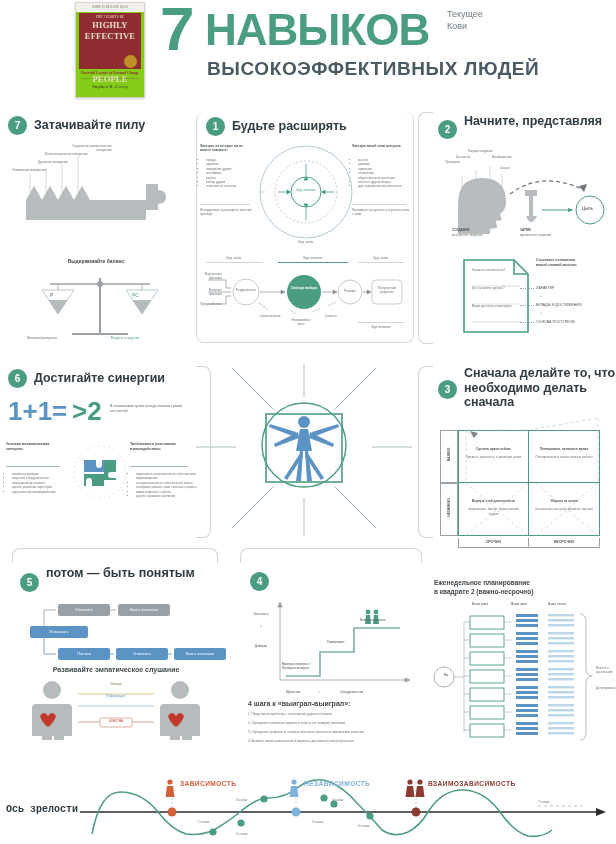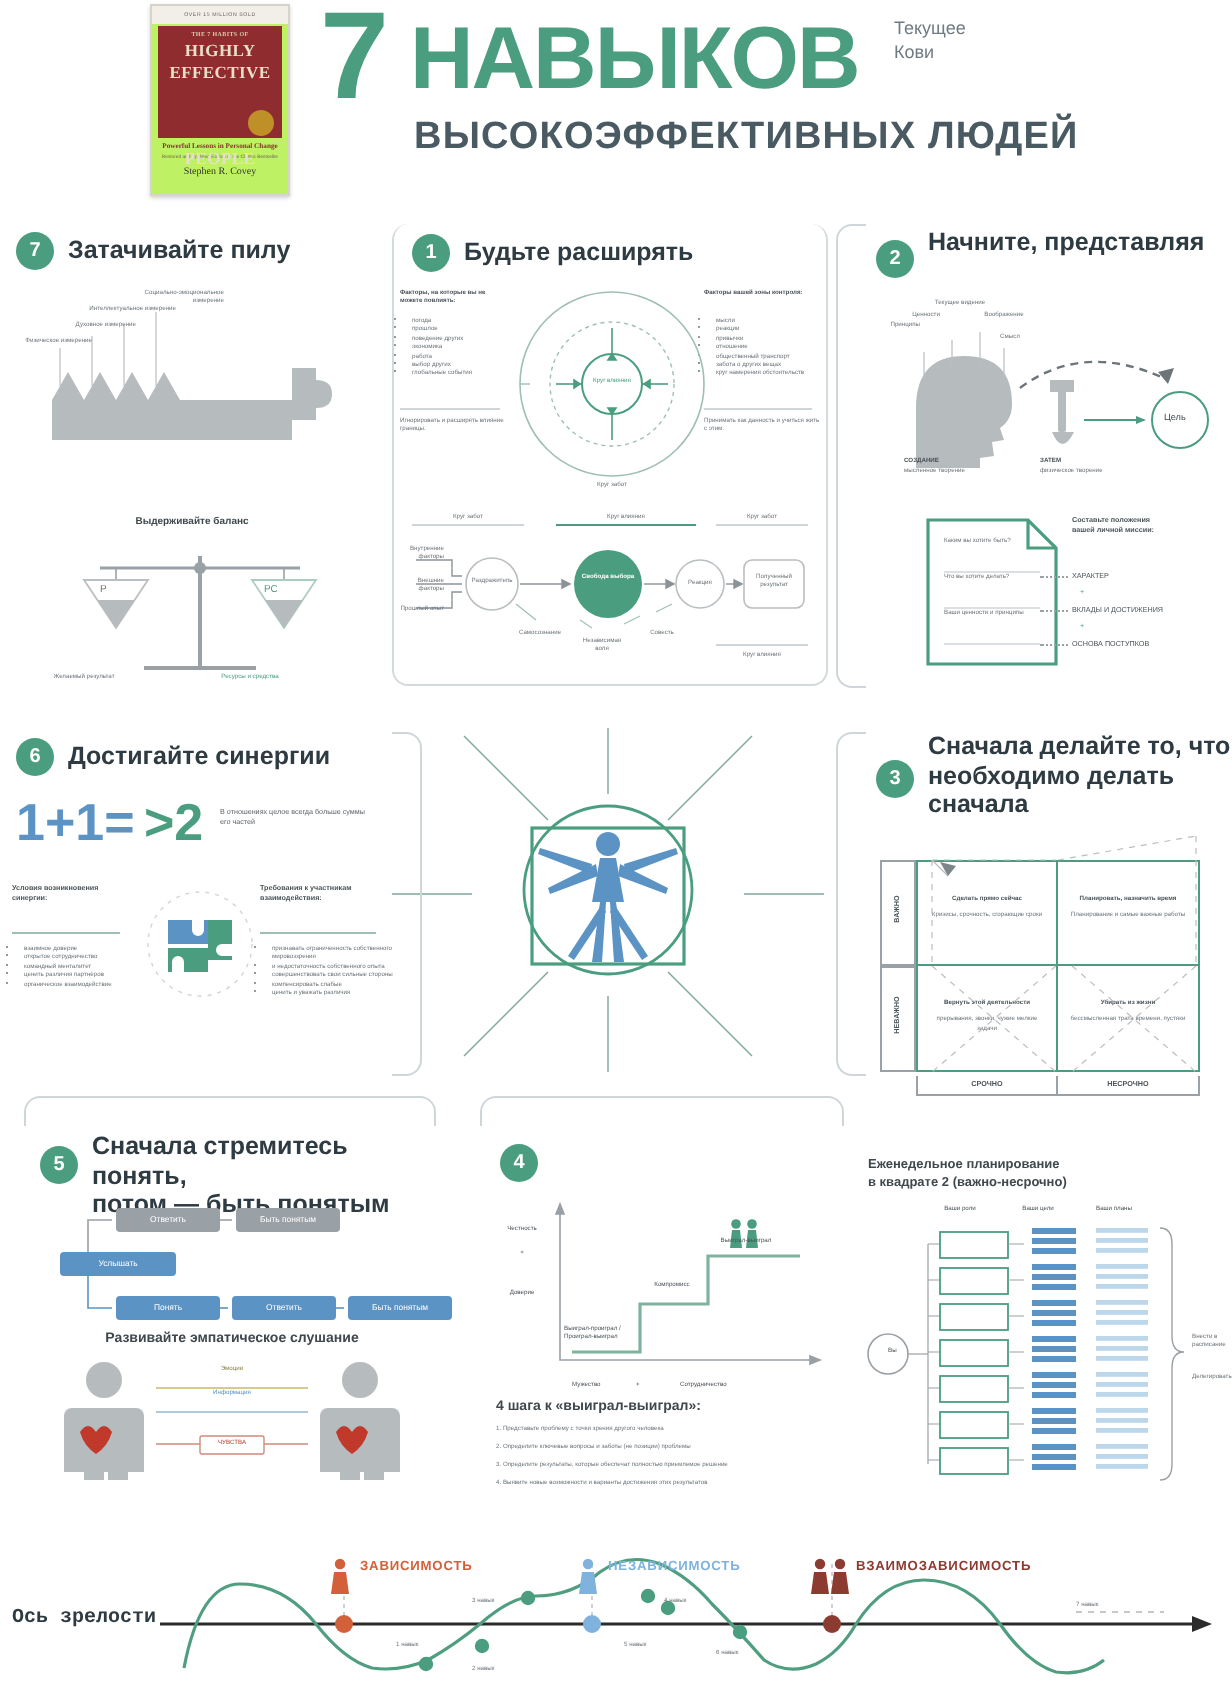"HIGHLY" #book { background: #bef264 -> #84cc16 }
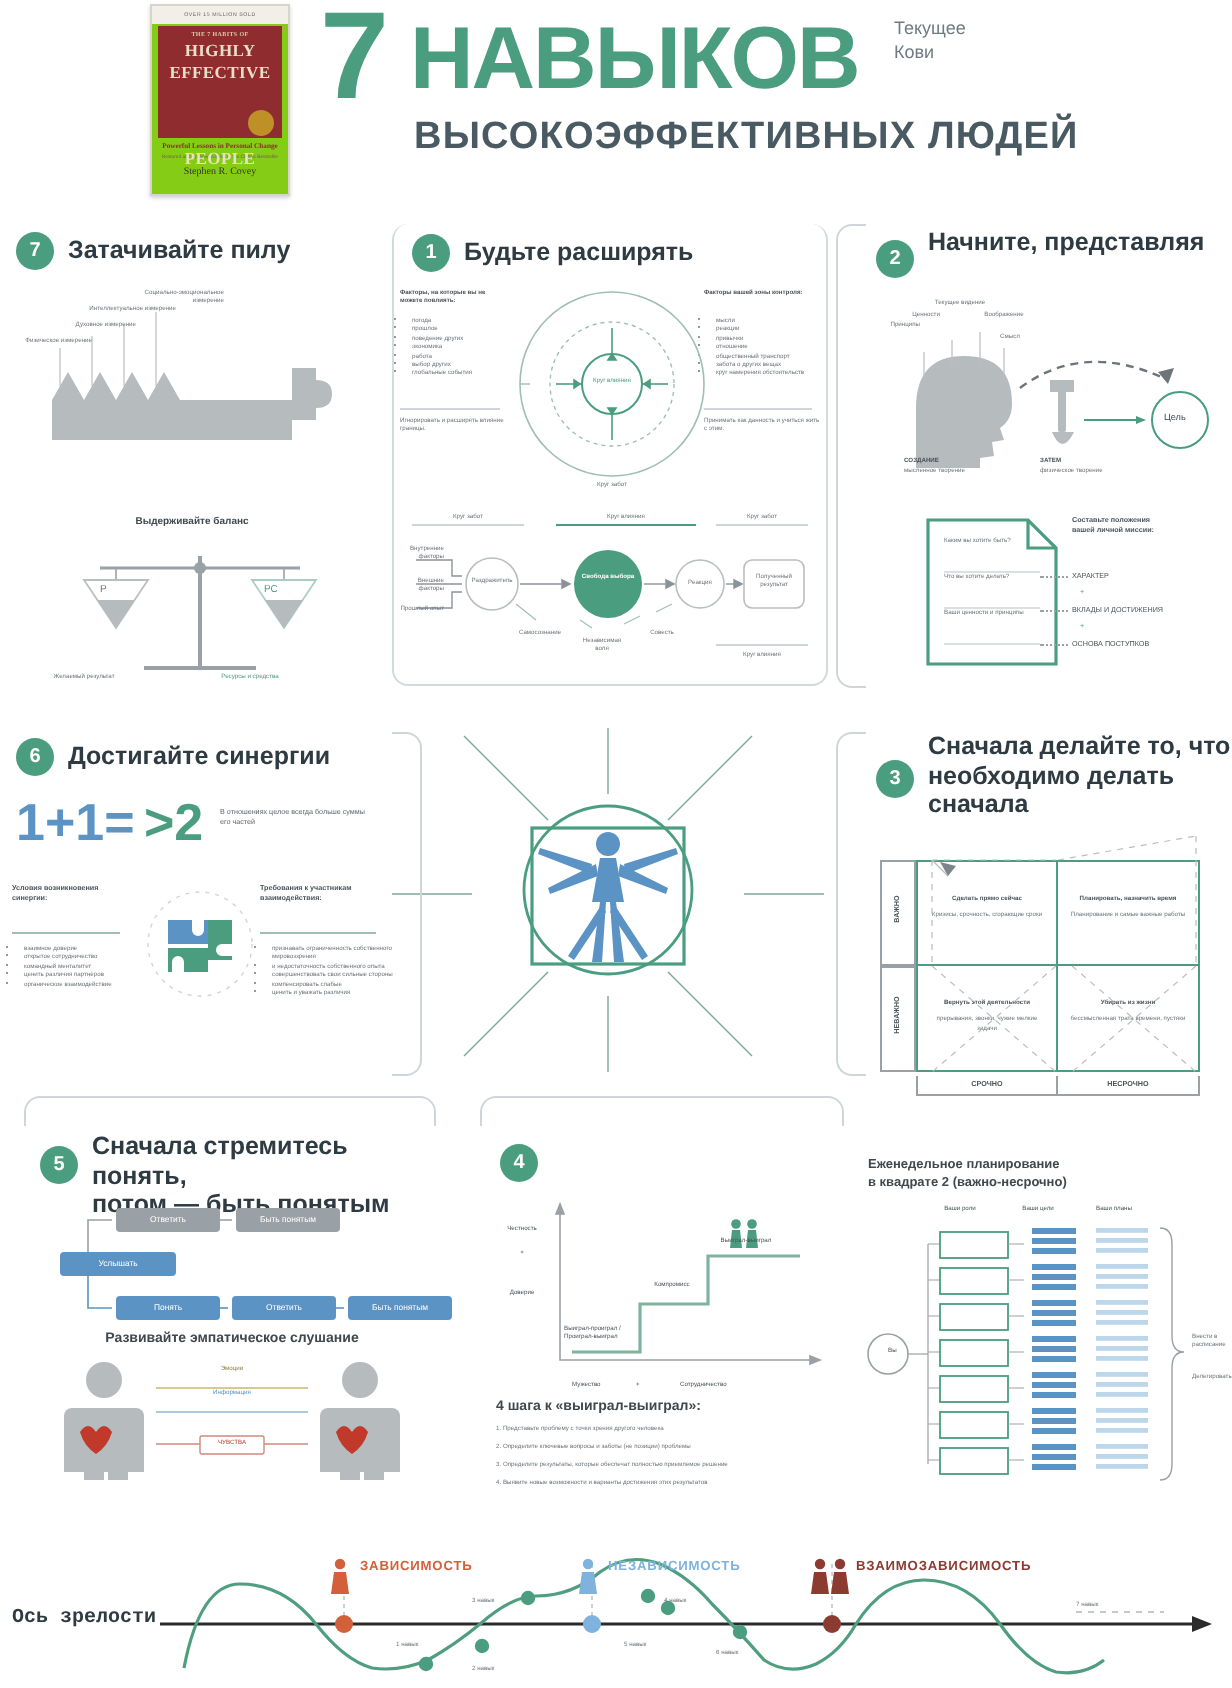"Сначала стремитесь понять," div { html: <div>Сначала стремитесь понять,</div> -> none }
